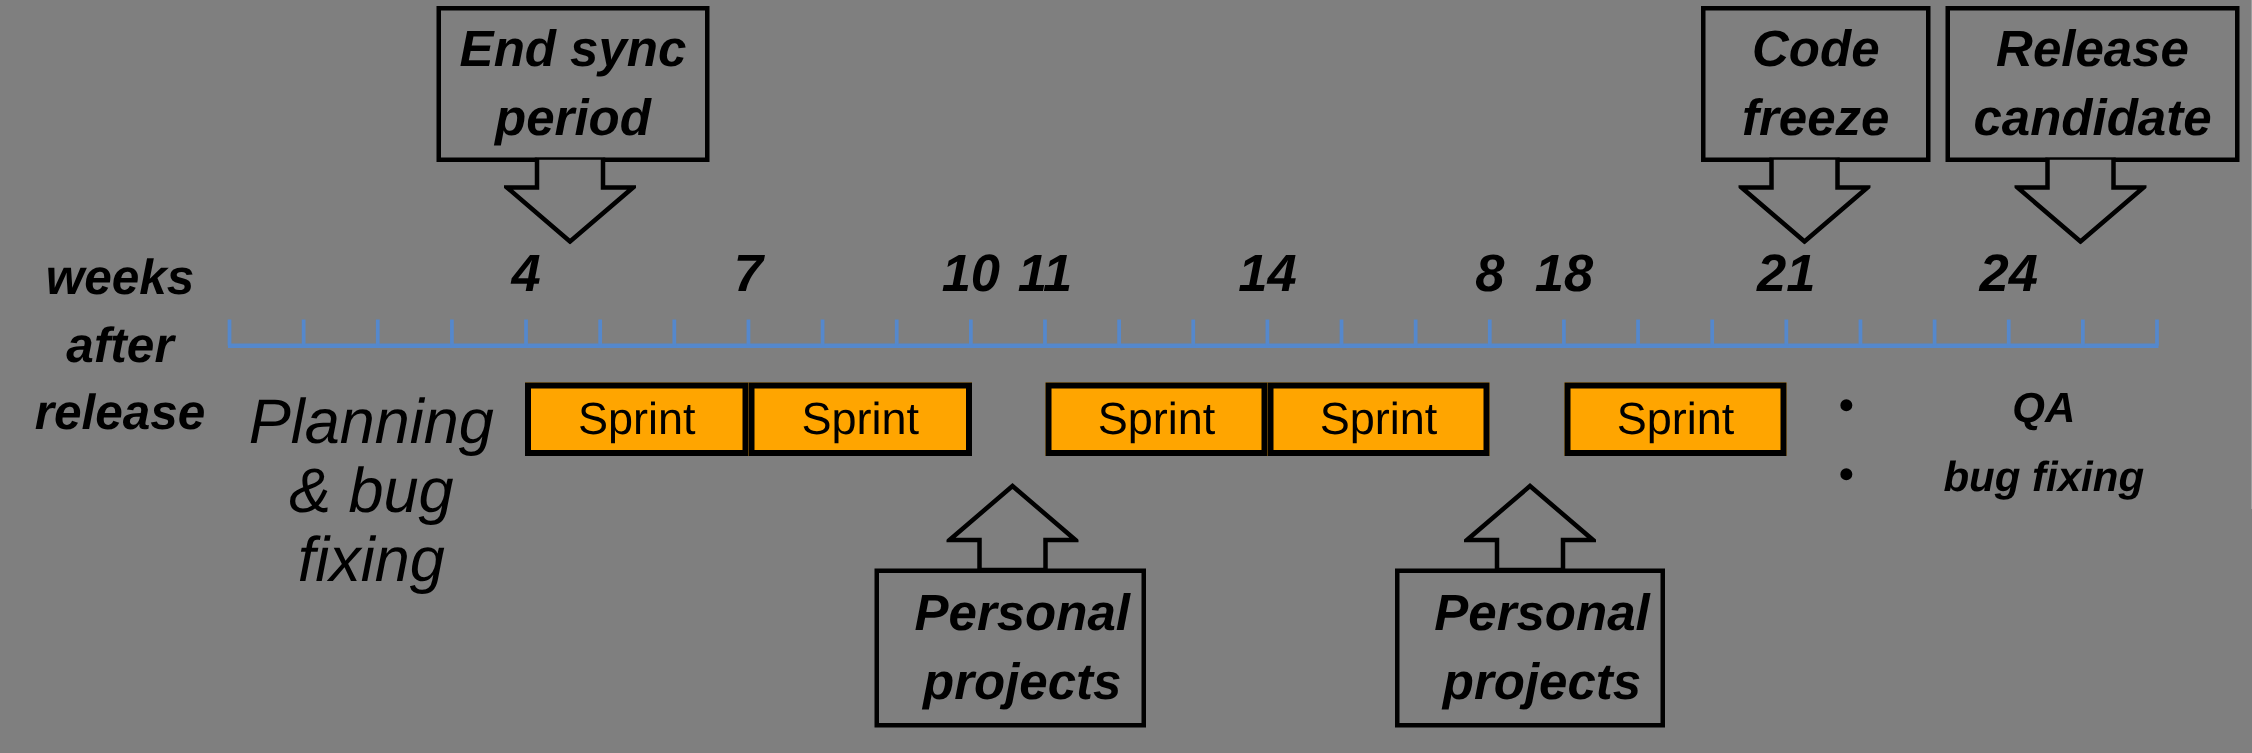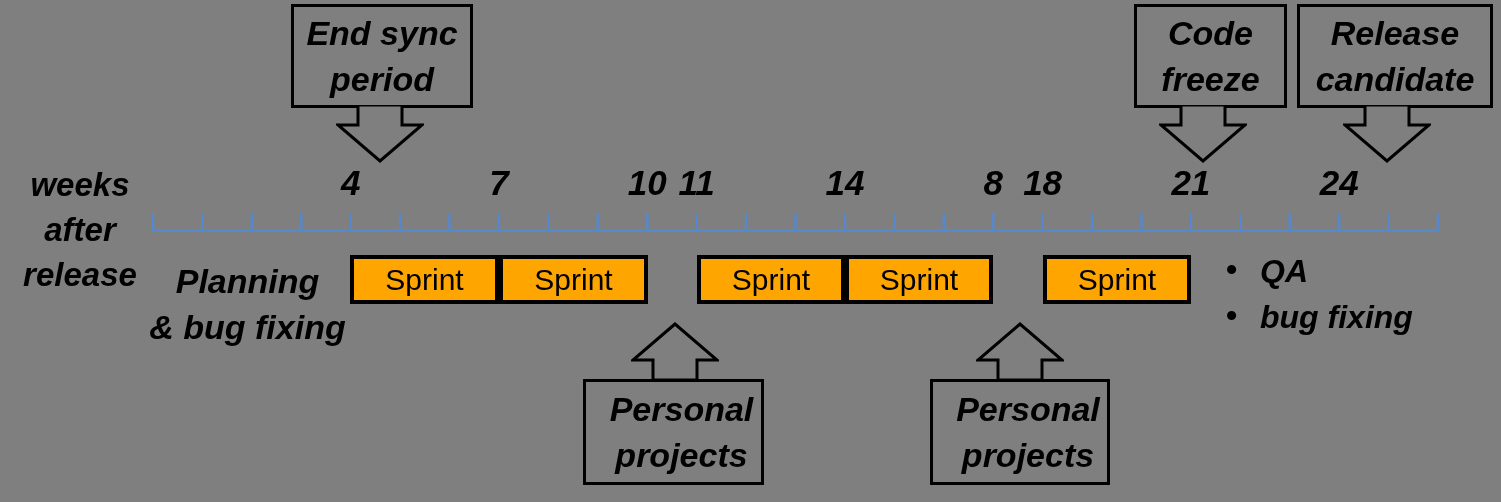"Planning" .phase-label { font-size: 34px -> 42px; font-weight: bold -> normal }
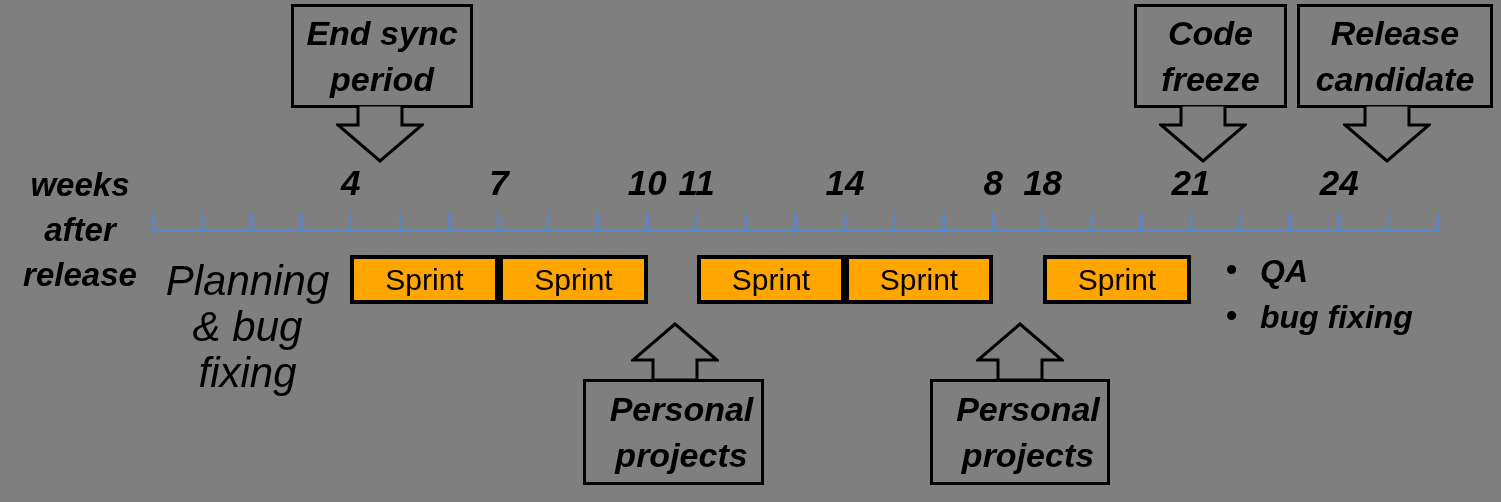"QA" .bullet-list li { font-size: 32px -> 28px; text-align: none -> center }
